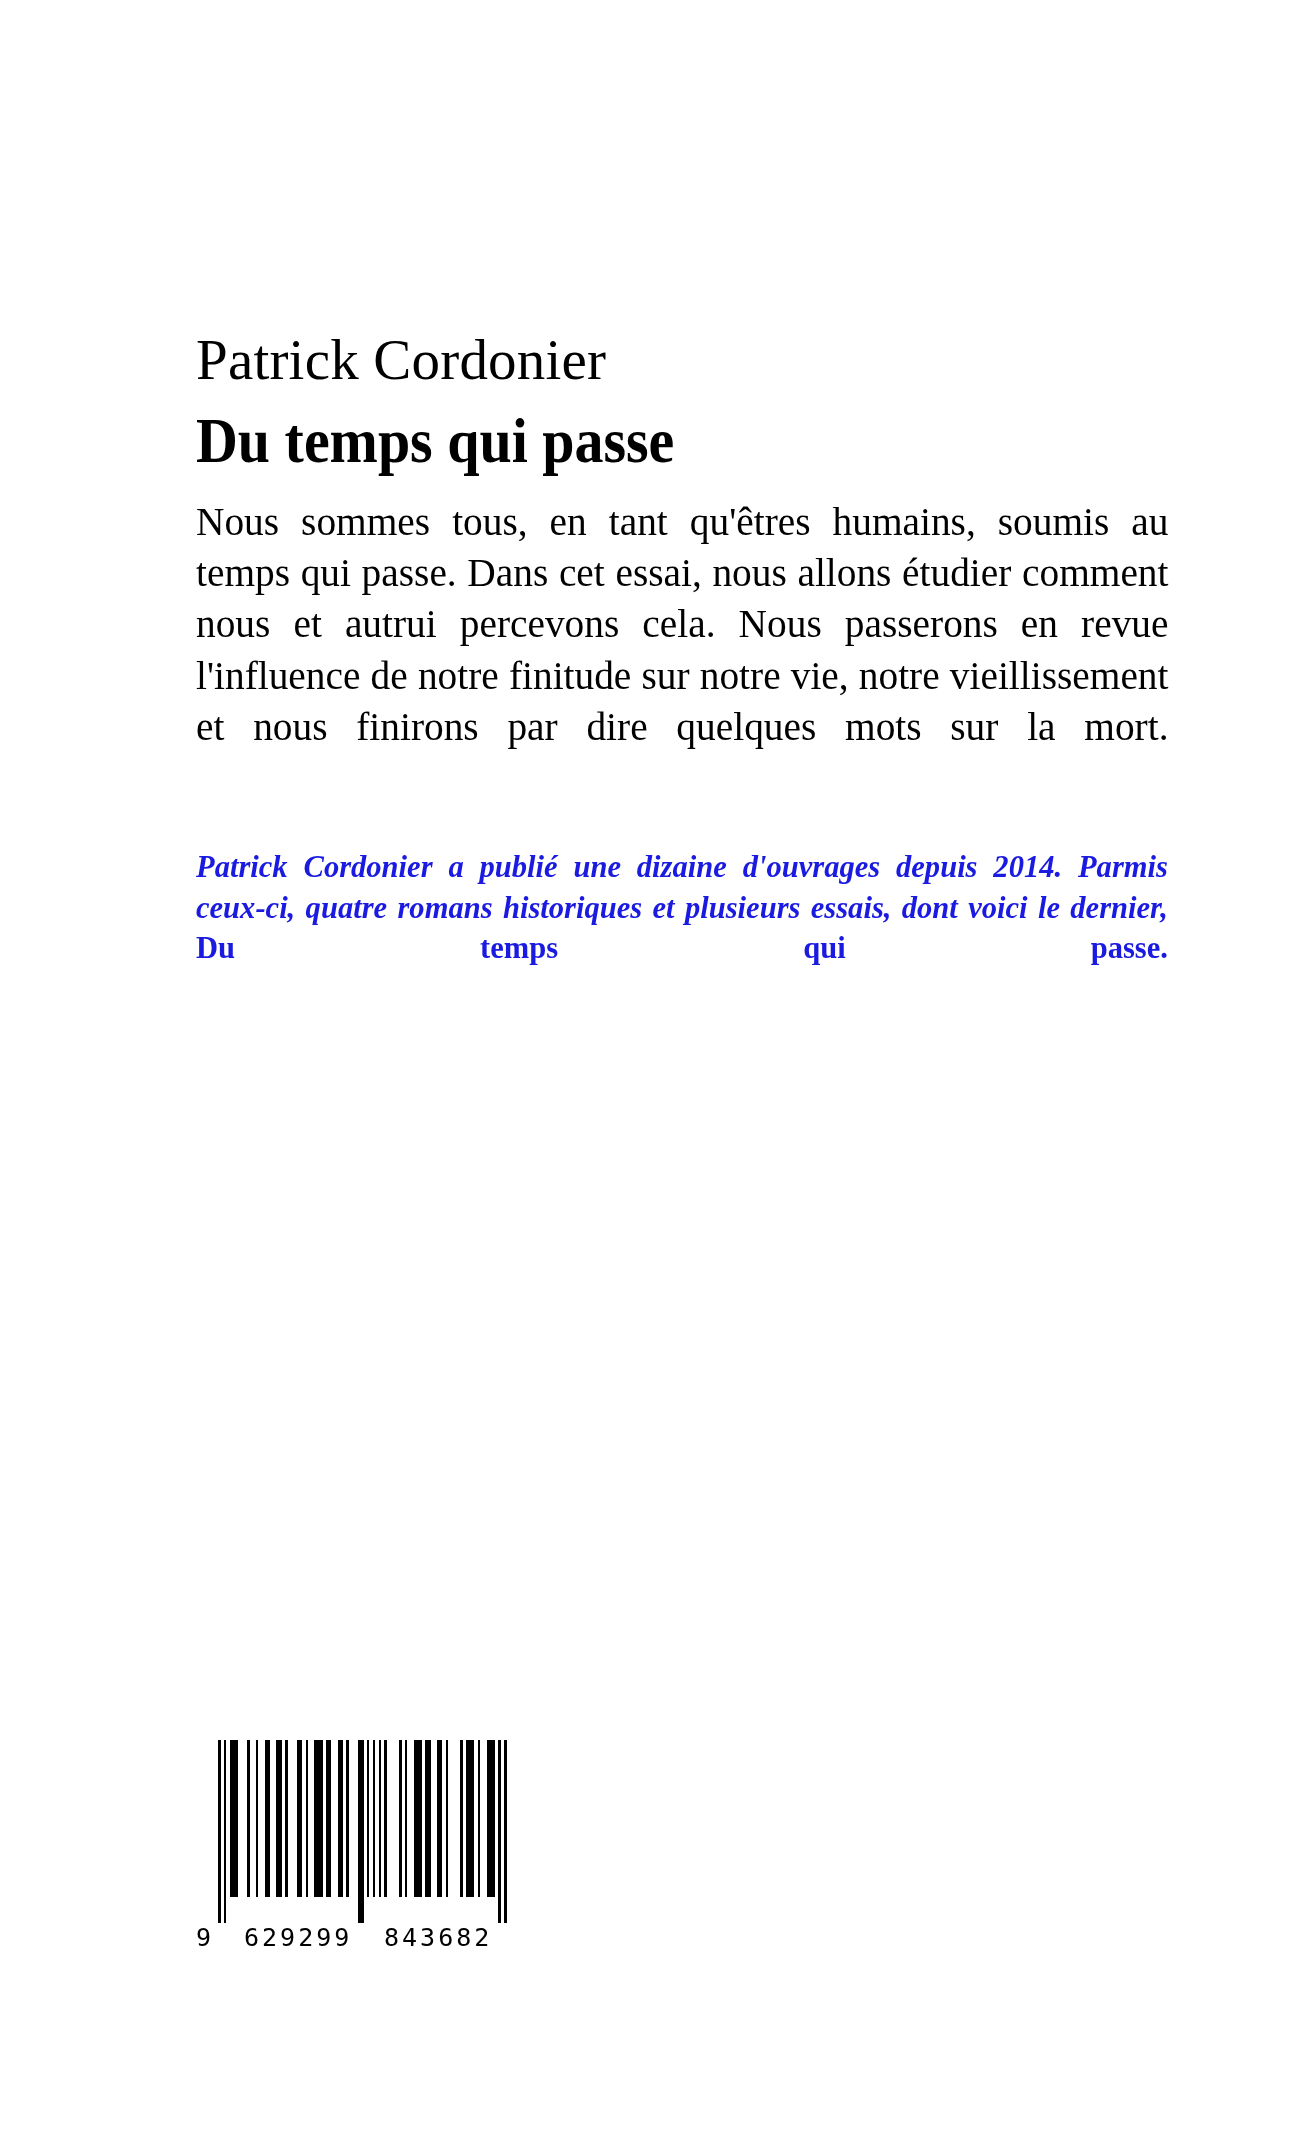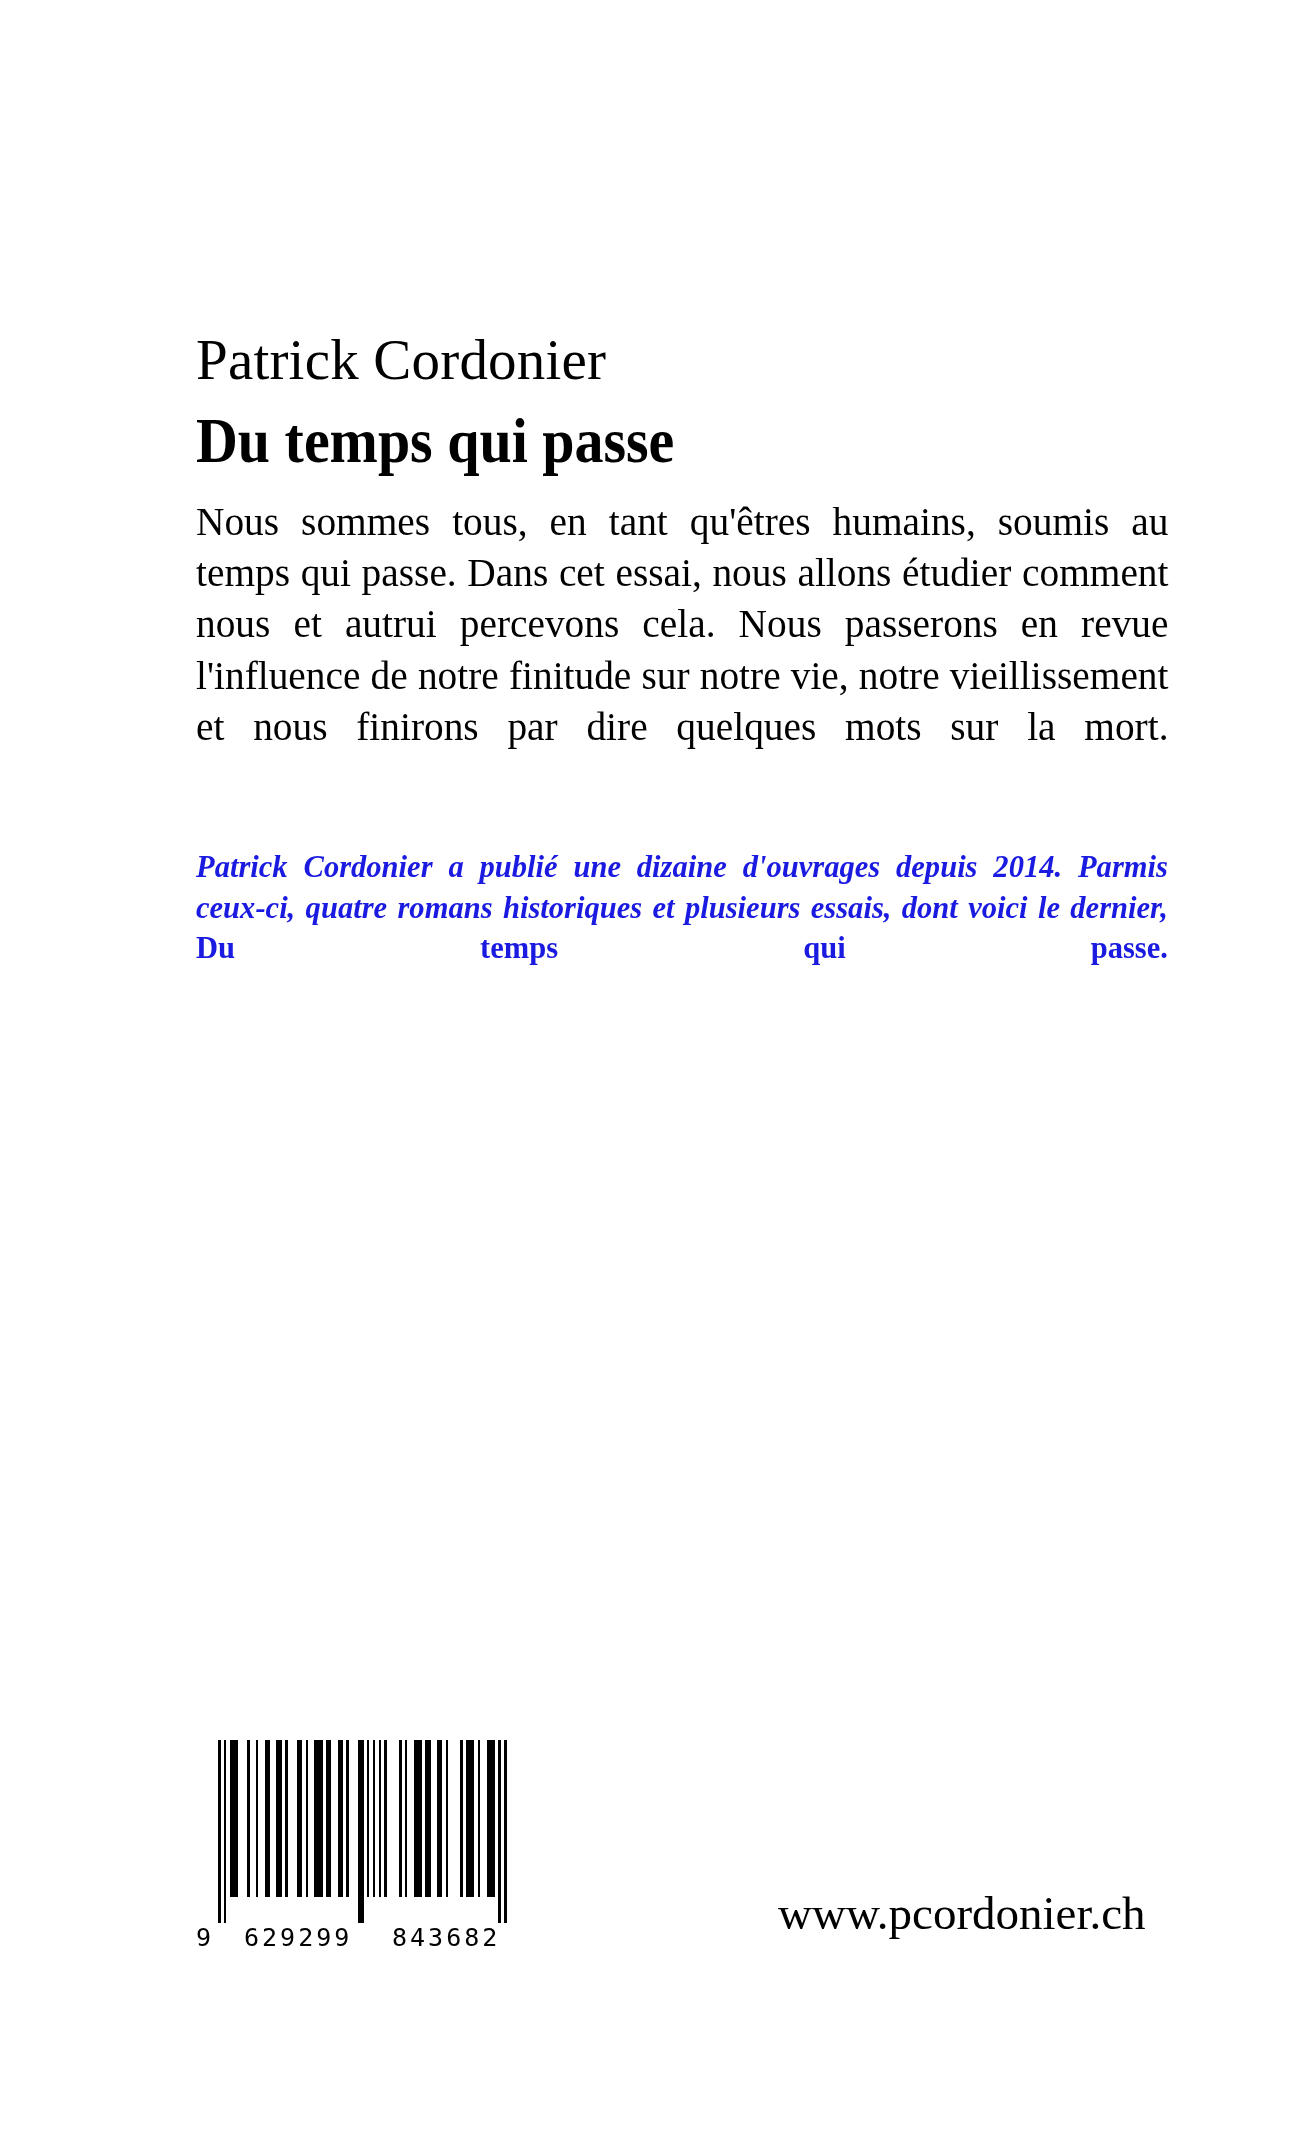"843682" .bc-d3 { left: 196px -> 188px }
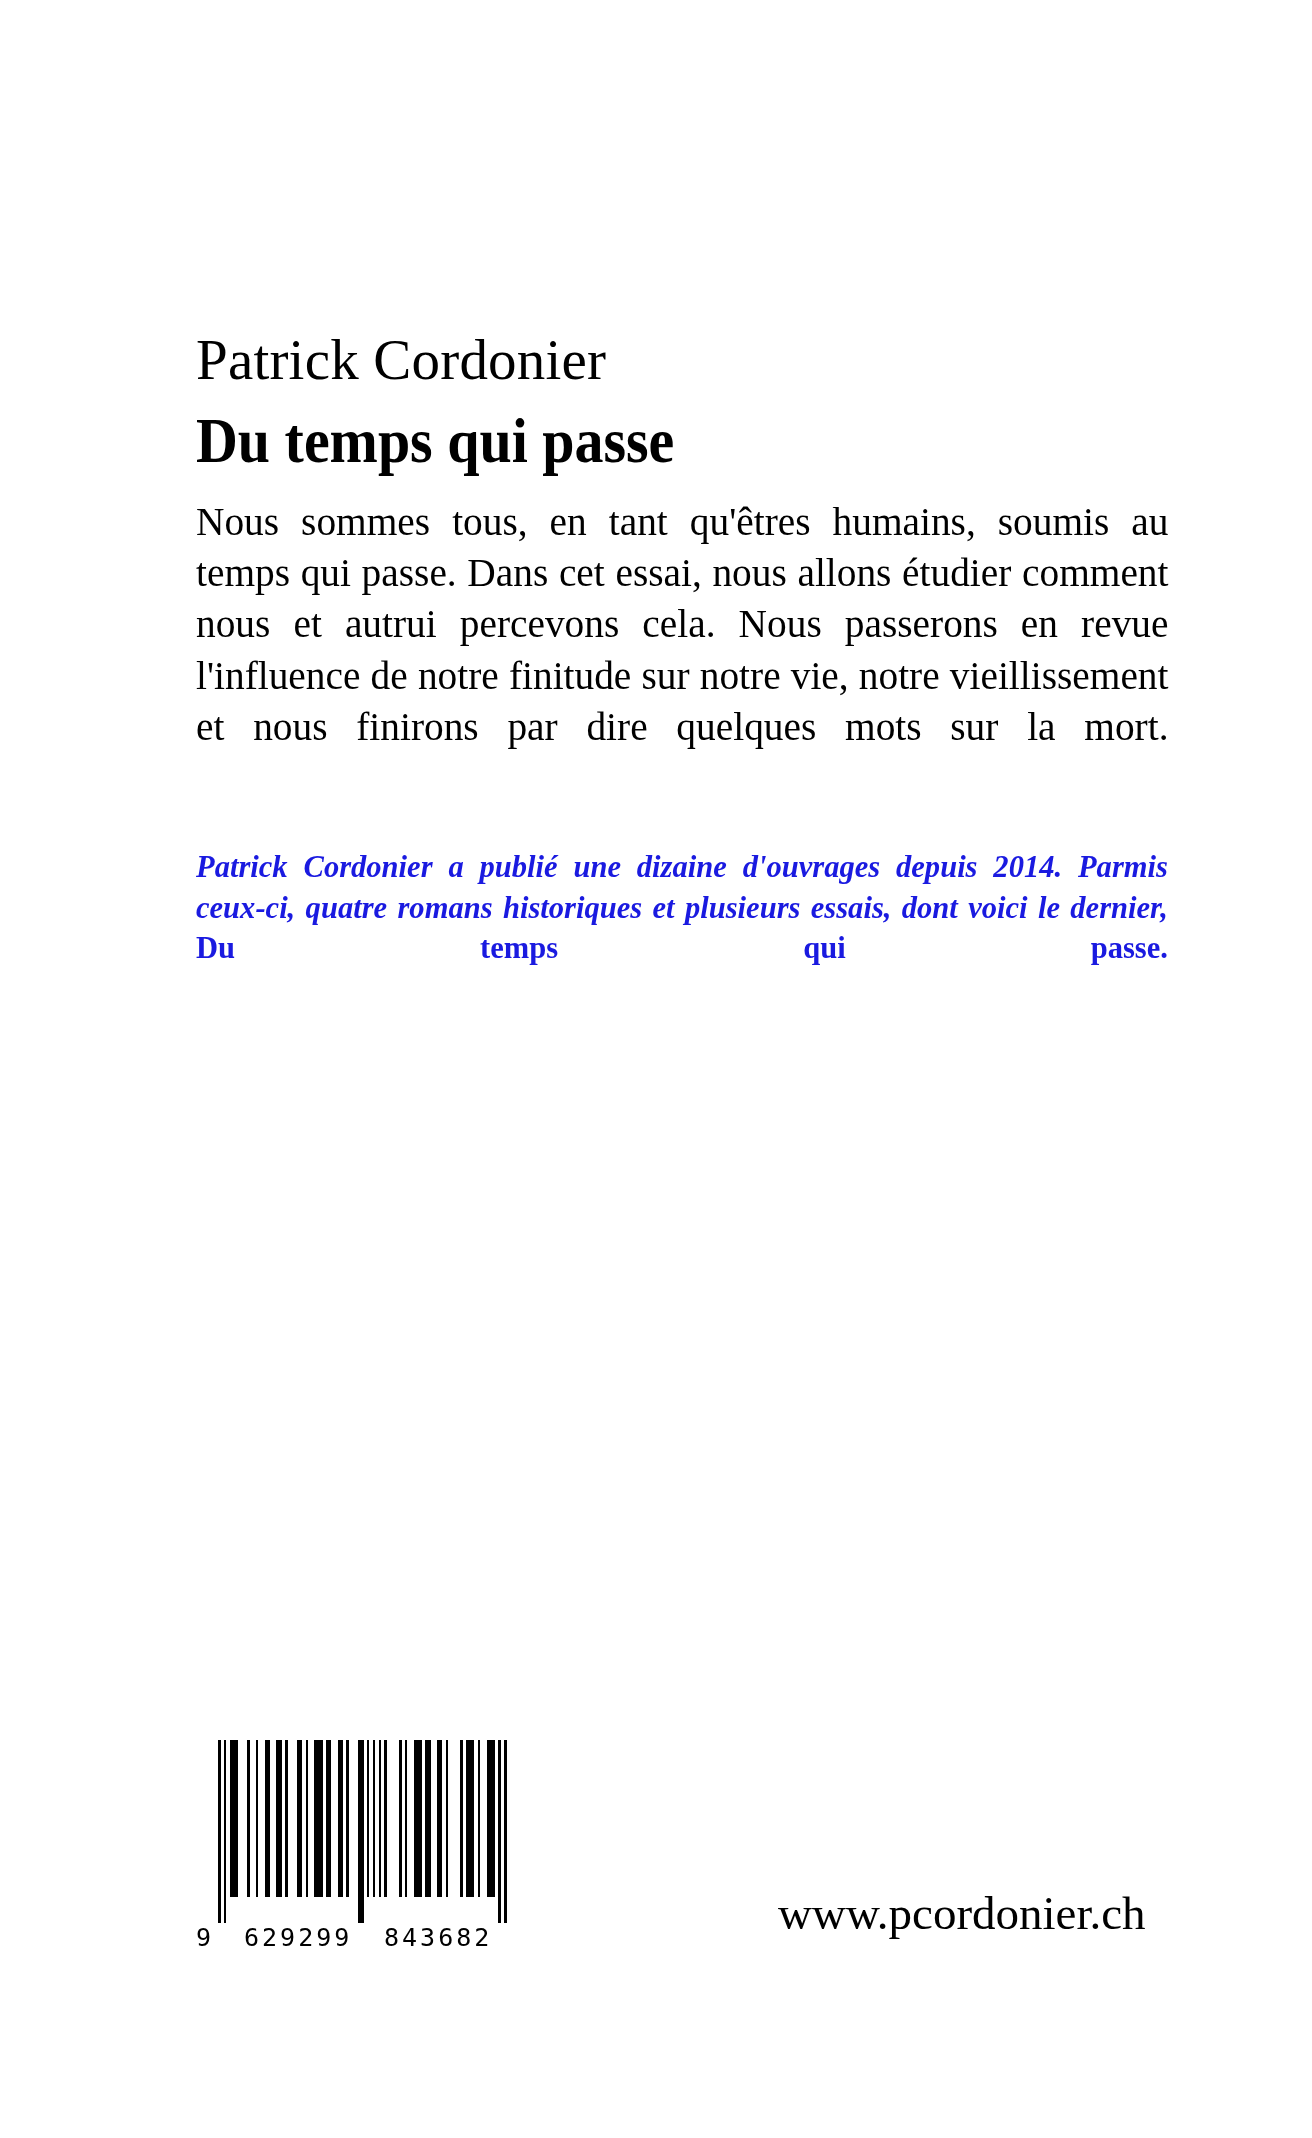"www.pcordonier.ch" div.website { html: <div>www.pcordonier.ch</div> -> none }
